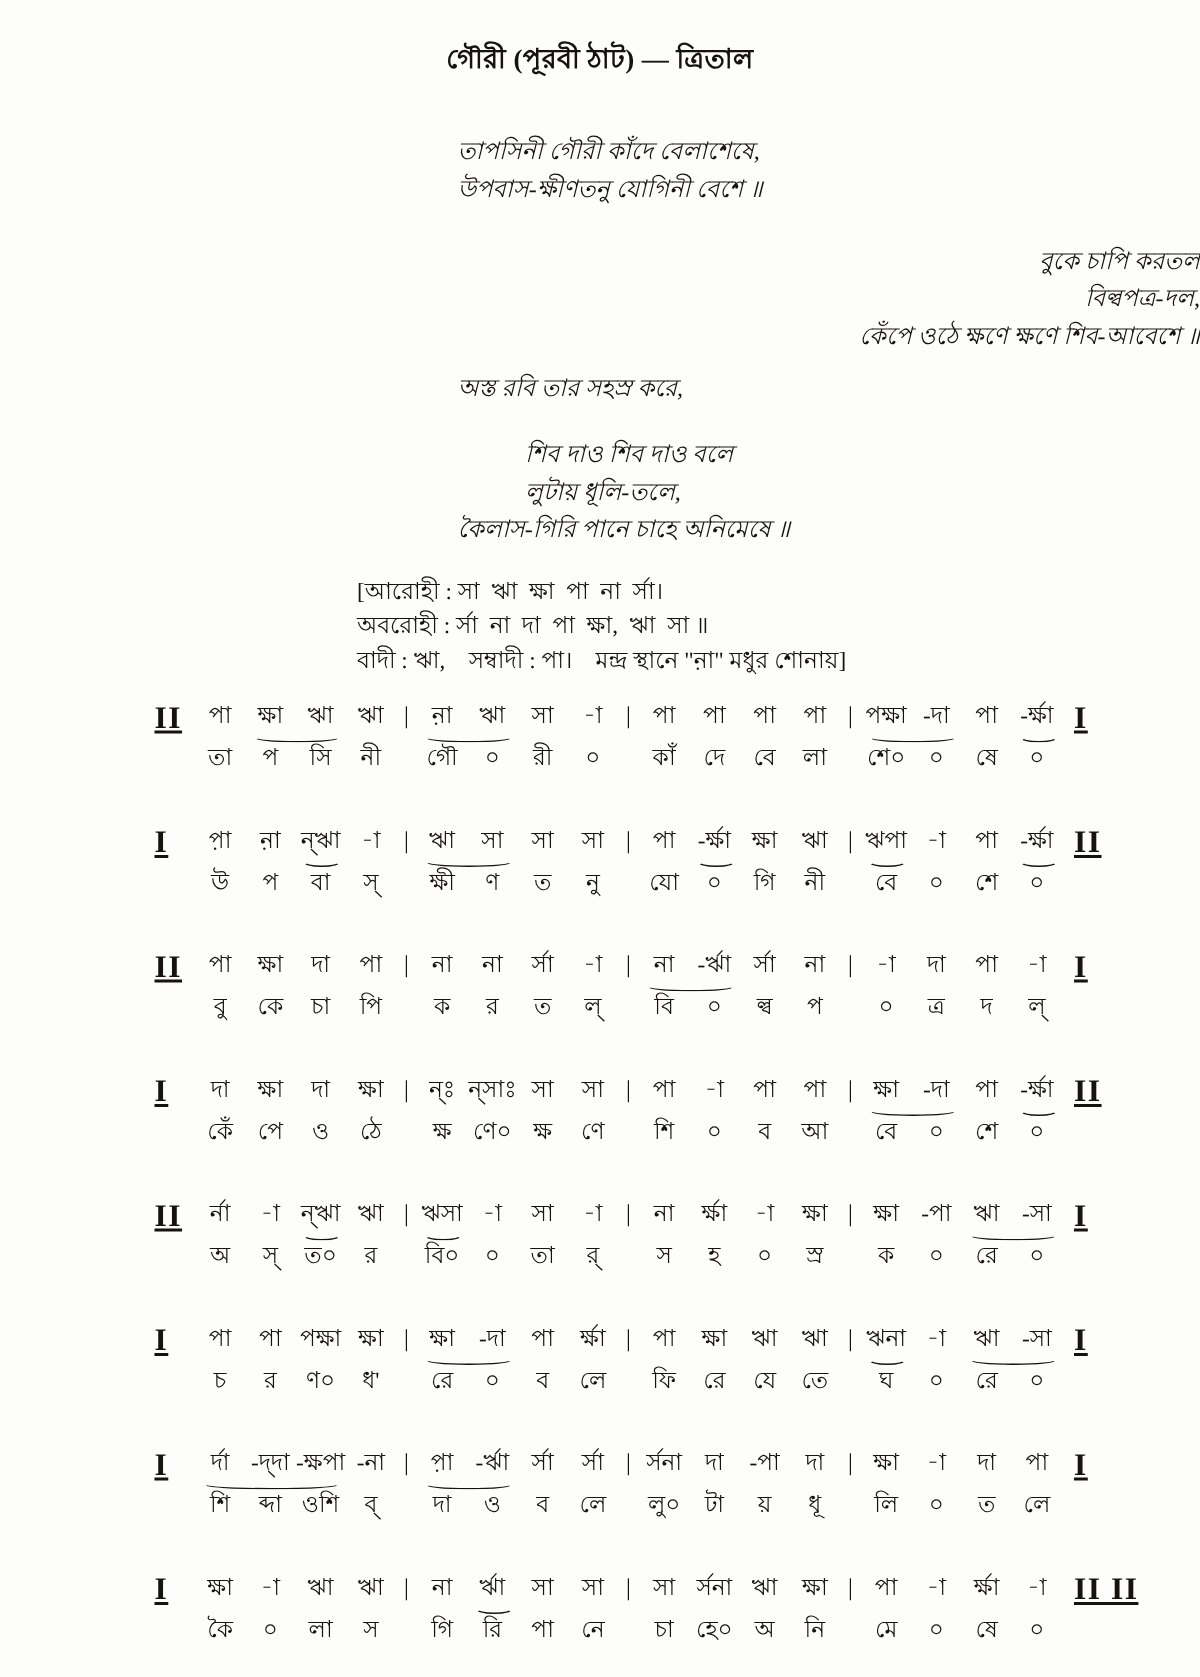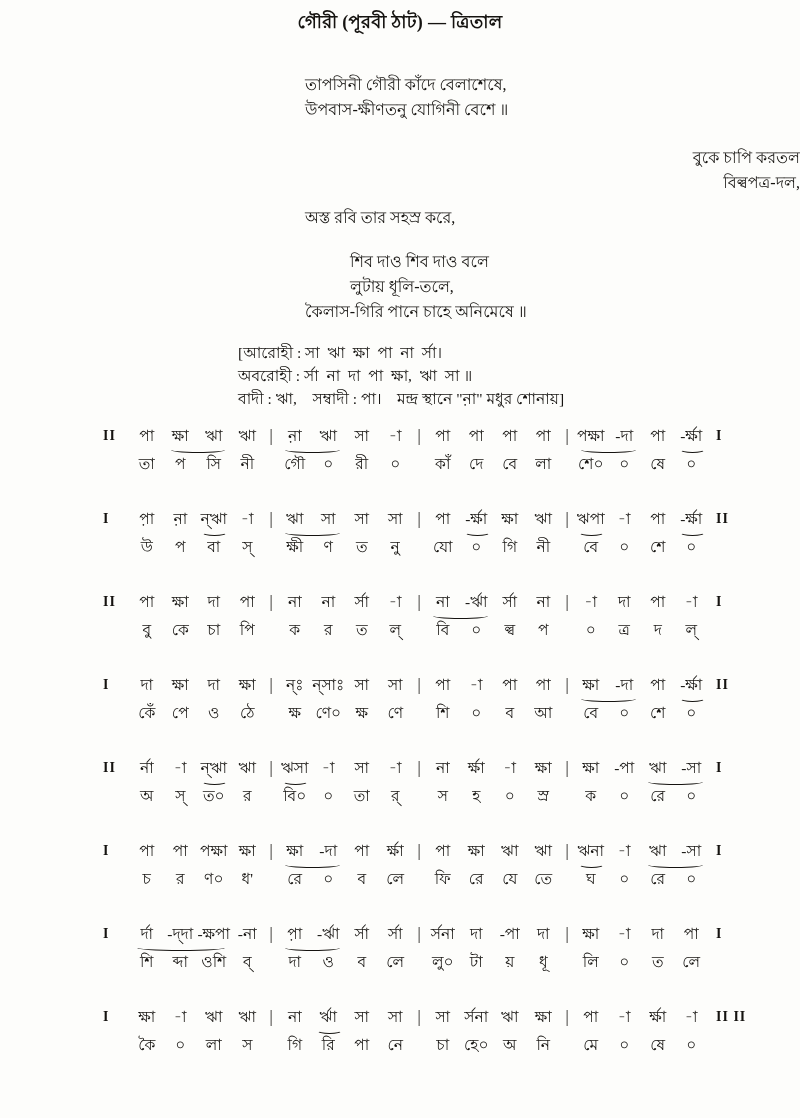"গৌরী (পূরবী ঠাট) — ত্রিতাল" .title { margin-top: 8px -> 25px }
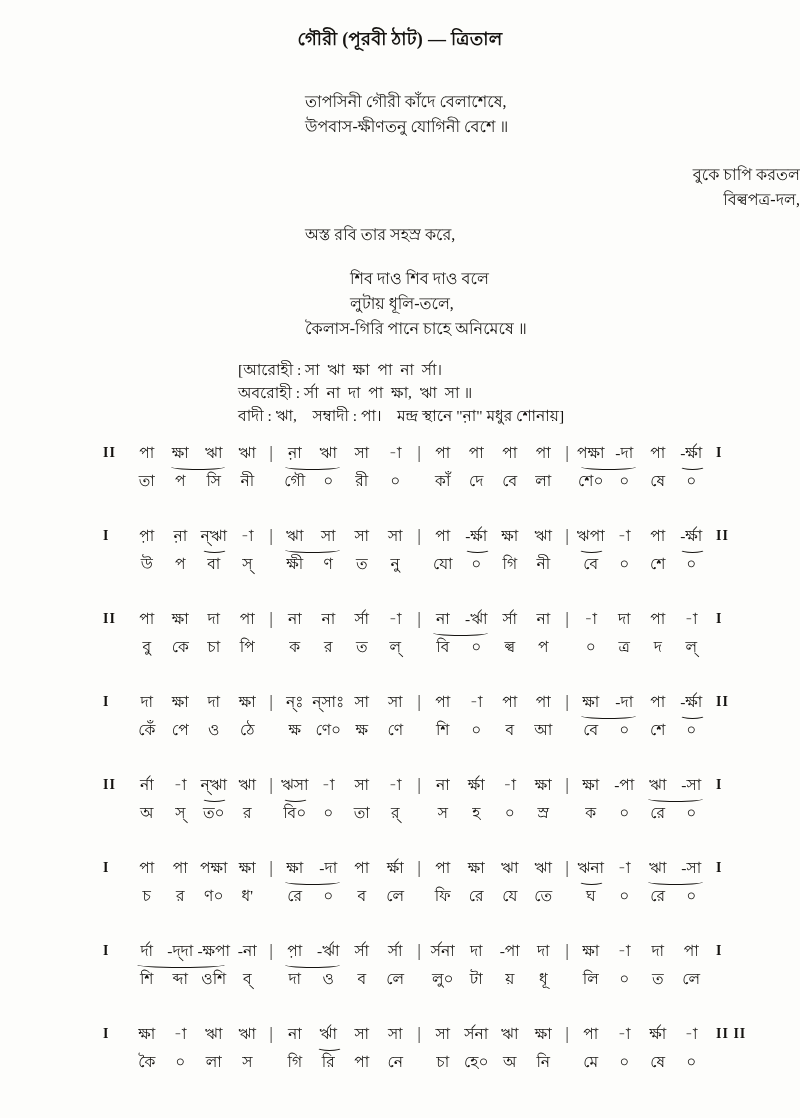"তাপসিনী গৌরী কাঁদে বেলাশেষে," .lline-text { font-style: none -> italic }
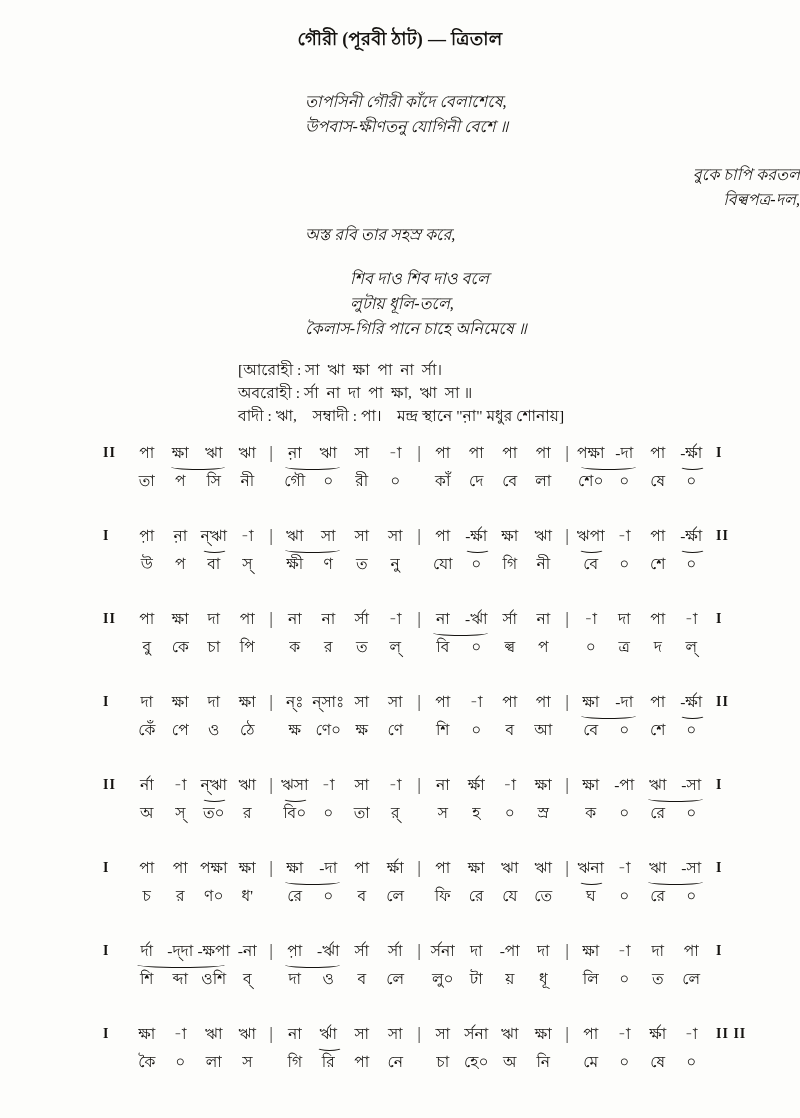"কেঁপে ওঠে ক্ষণে ক্ষণে শিব-আবেশে" div.lline-text { html: none -> <div>কেঁপে ওঠে ক্ষণে ক্ষণে শিব-আবেশে ॥</div> }
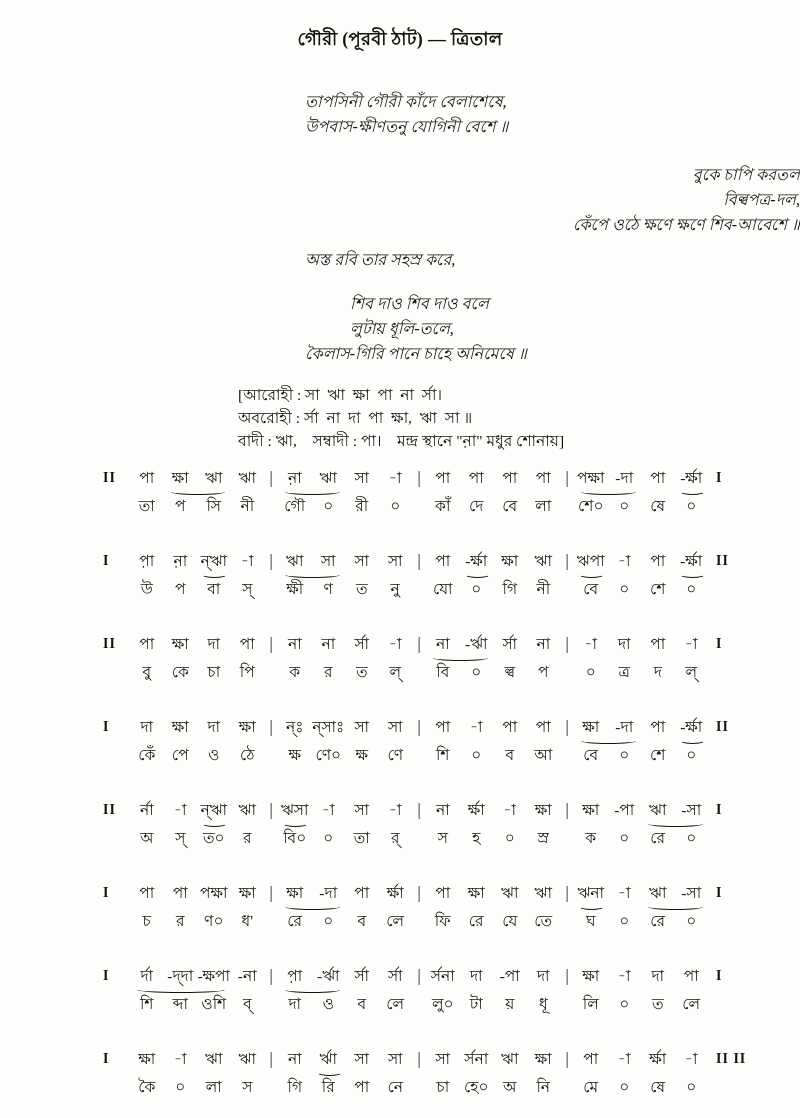"II" .tmark { font-size: 14px -> 21px; text-decoration: none -> underline }
